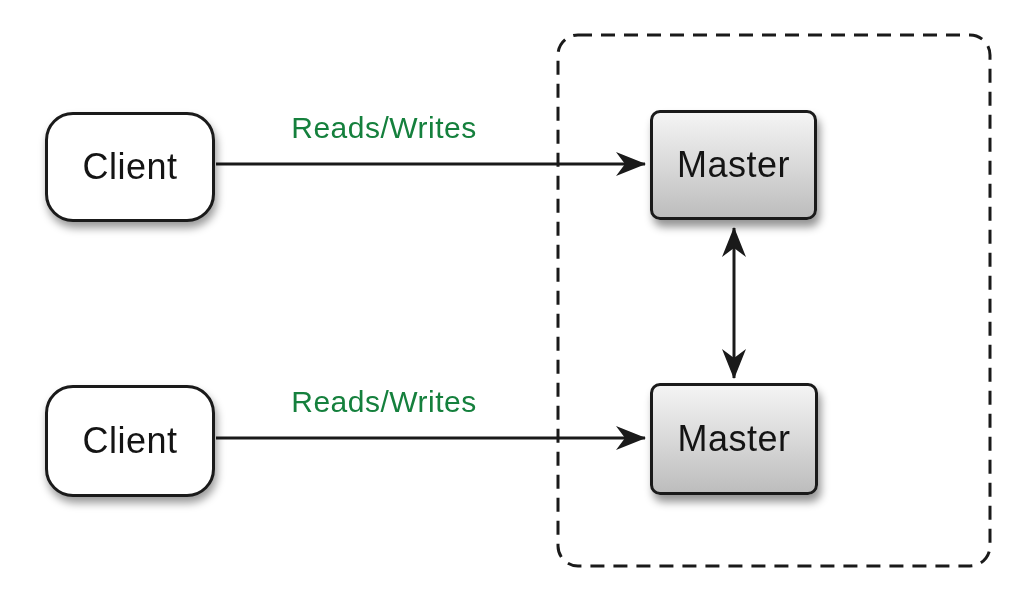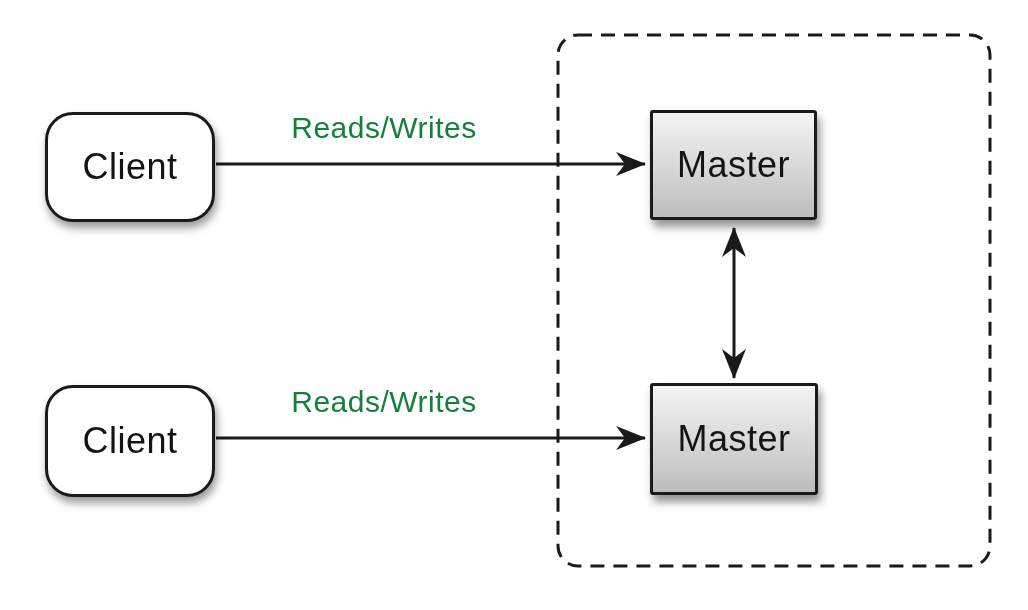"Master" .node-master { border-radius: 3px -> 10px }
